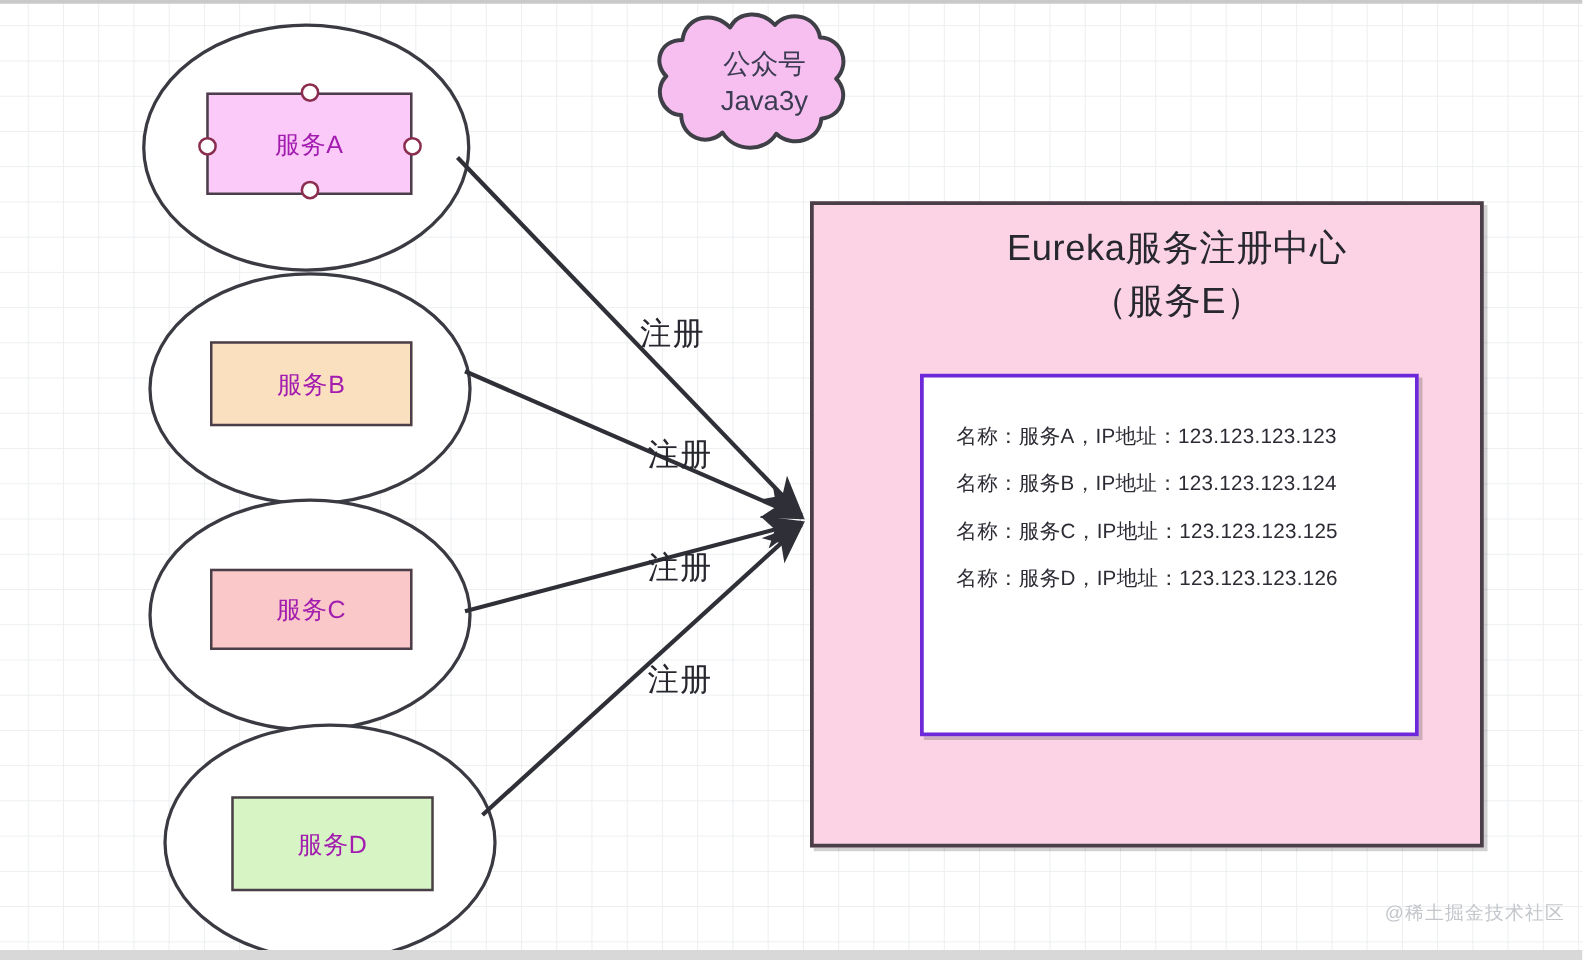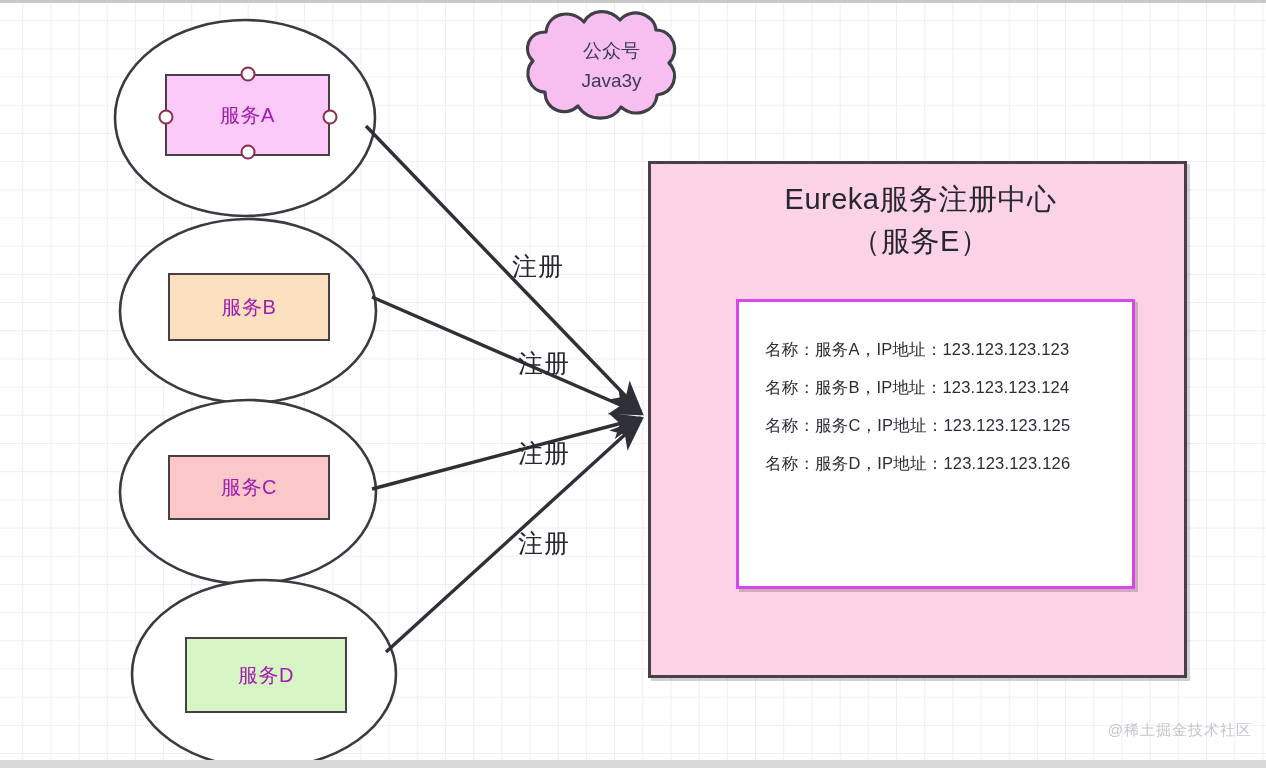"公众号" .cloud-text { font-size: 19px -> 22px }
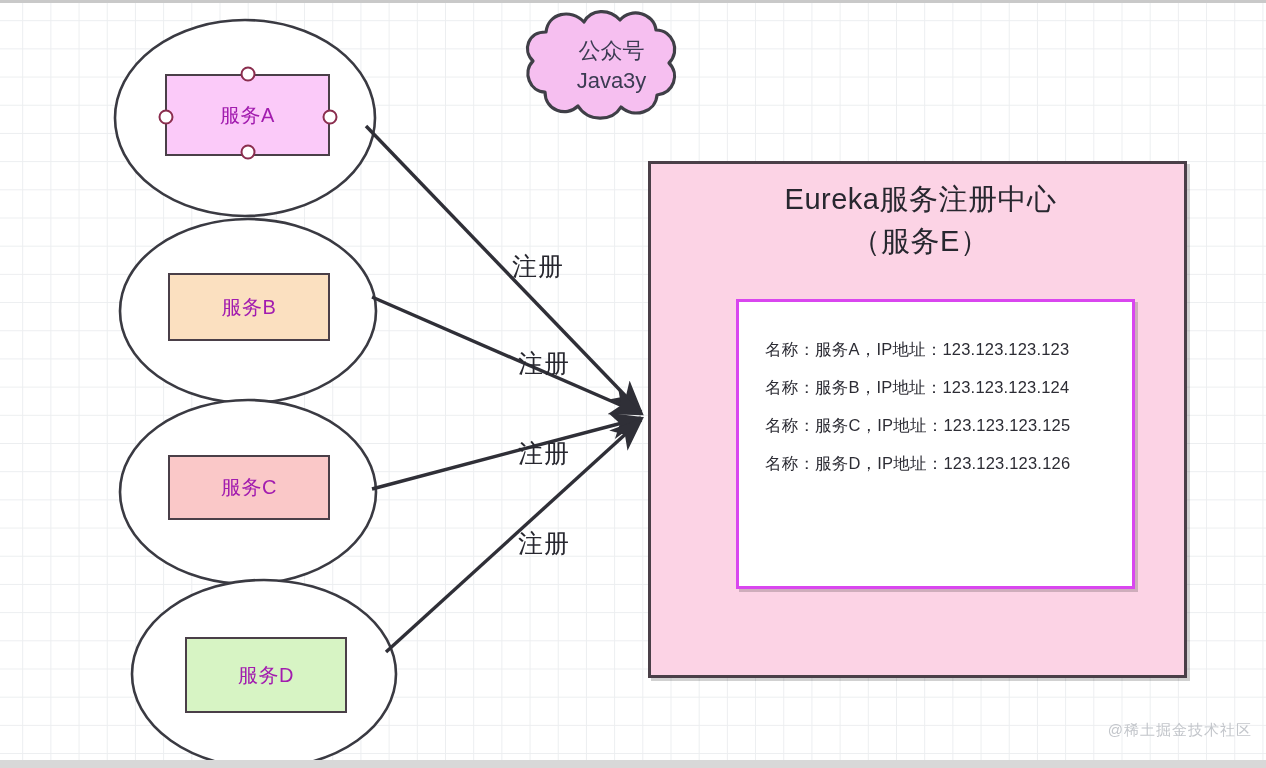"Eureka服务注册中心" .eureka-title { padding-left: none -> 21px }
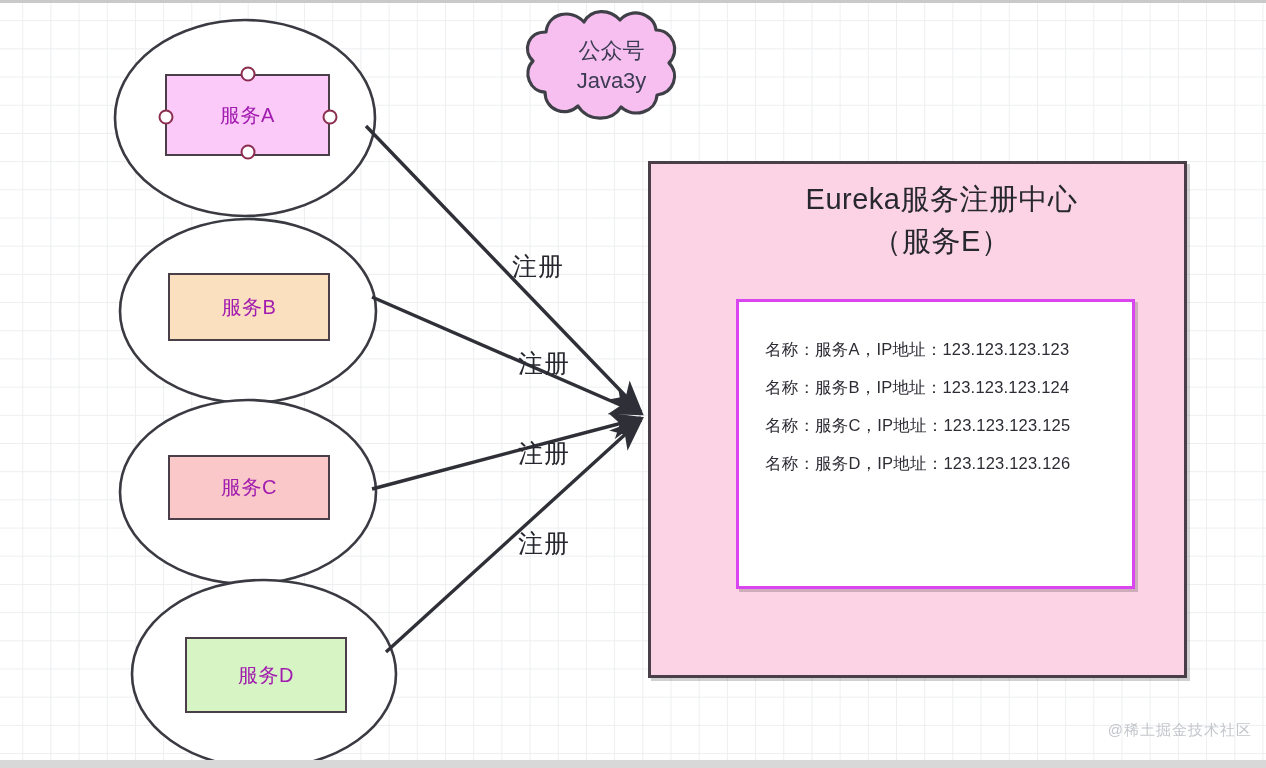"名称：服务A，IP地址：123.123.123.123" .registry-table { border: 3px solid #d946ef -> 3px solid #6d28d9 }
